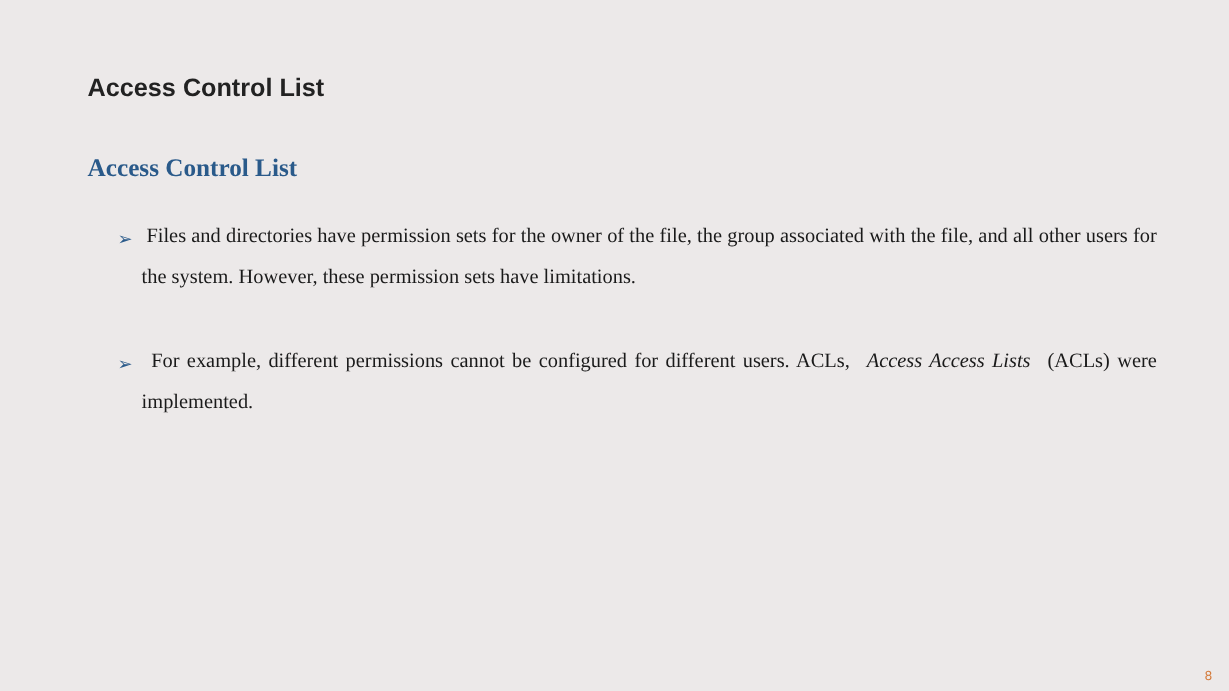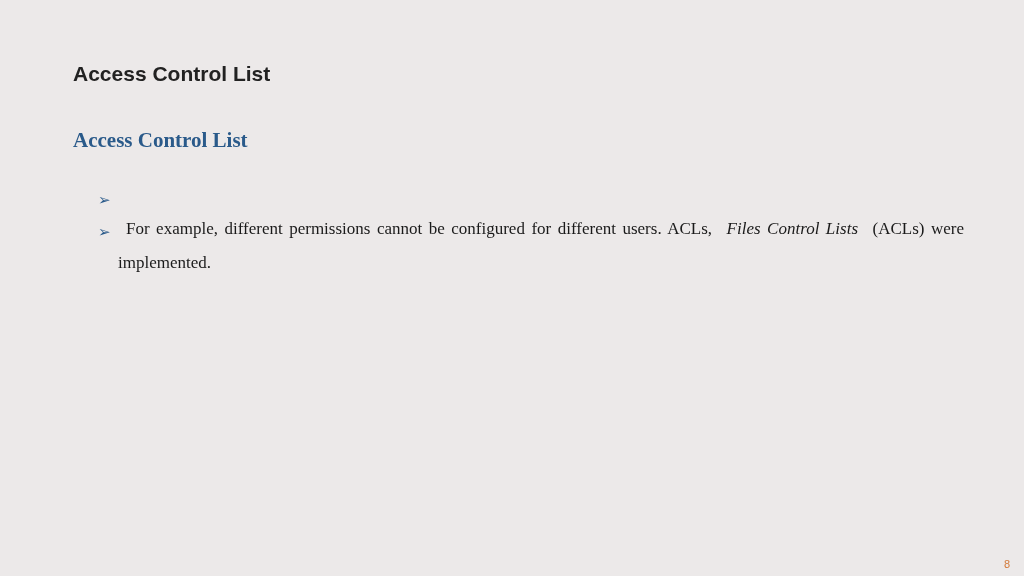"Files and directories have permission" span { html: none -> <span>Files and directories have permission sets for the owner of the file, the group associated with the file, and all other users for the system. However, these permission sets have limitations.</span> }
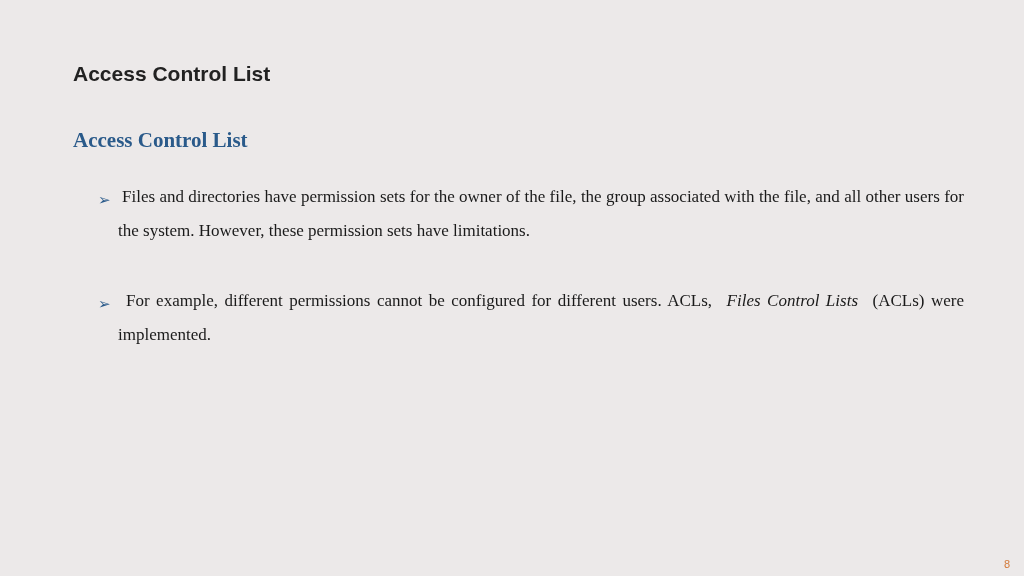"Files Control Lists" span.italic { text: Files Control -> Access Access }
